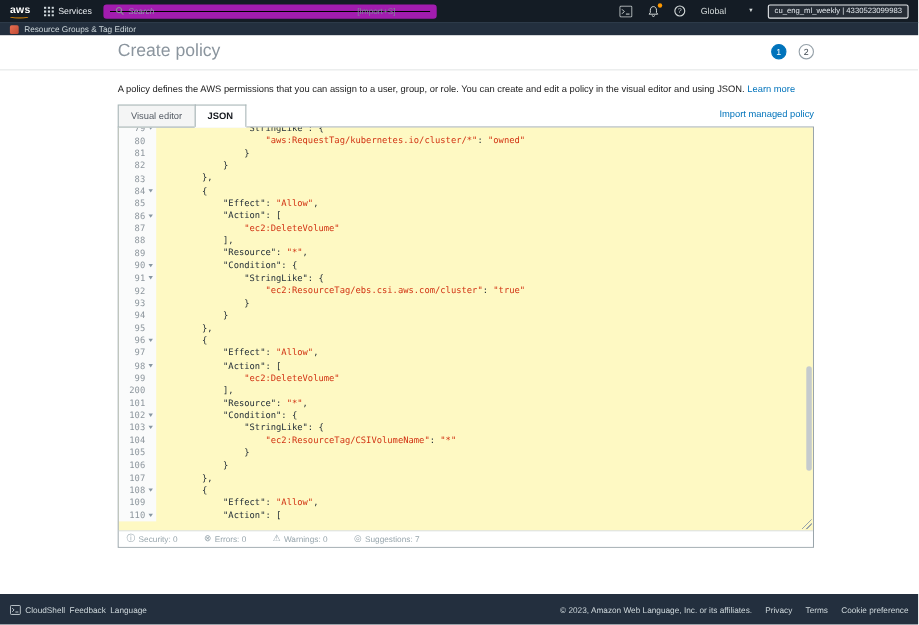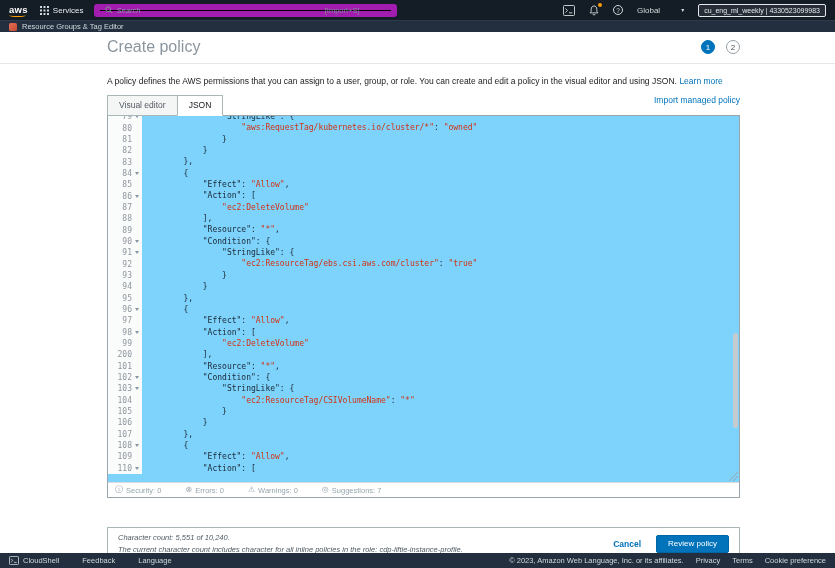"Visual editor" .tabs-row { align-items: flex-start -> center }
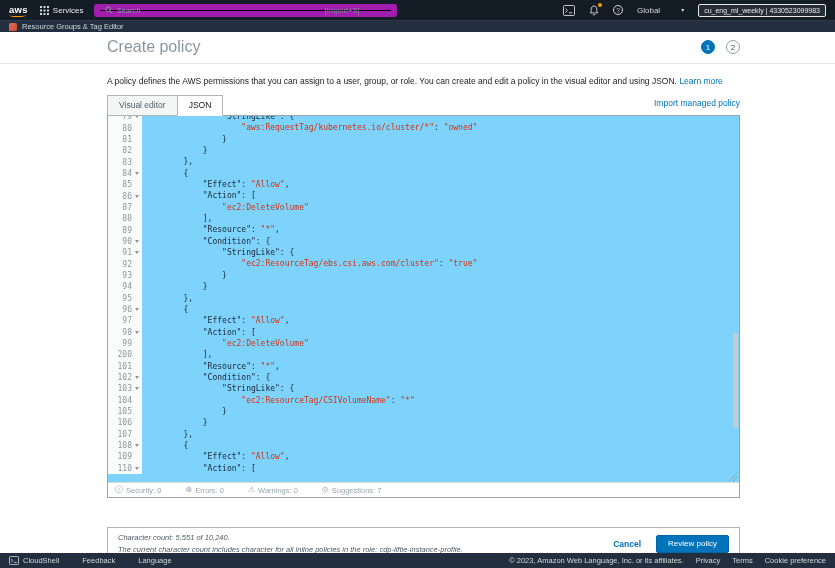"JSON" .tab.active { font-weight: normal -> bold }
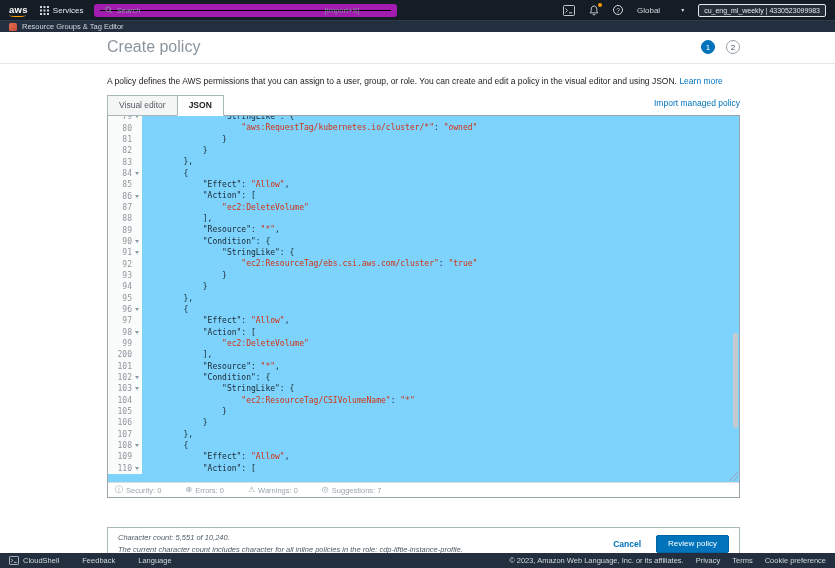"79" .editor-surface { background: #7dd3fc -> #fef9c3 }
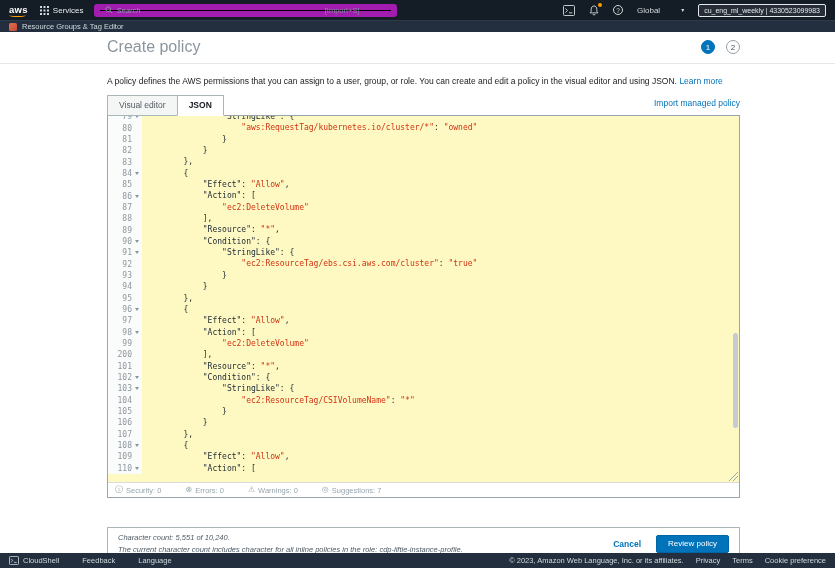"Character count: 5,551 of 10,240." div.footer-card { html: <div> <div> <div>Character count: 5,551 of 10,240.</div> <div>The current character count includes character for all inline policies in the role: cdp-liftie-instance-profile.</div> </div> <div> <a>Cancel</a> <button>Review policy</button> </div> </div> -> none }
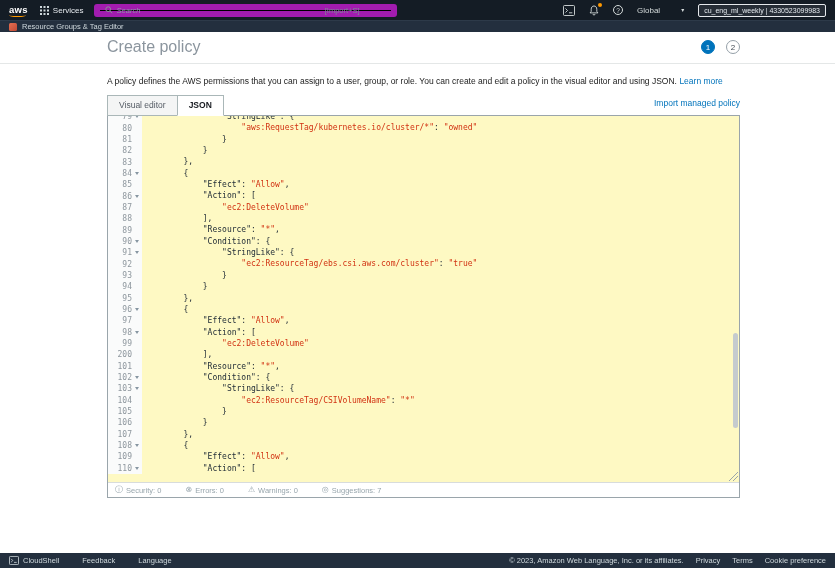"CloudShell" .bottombar { gap: 23px -> 4px; height: 15px -> 28px }
